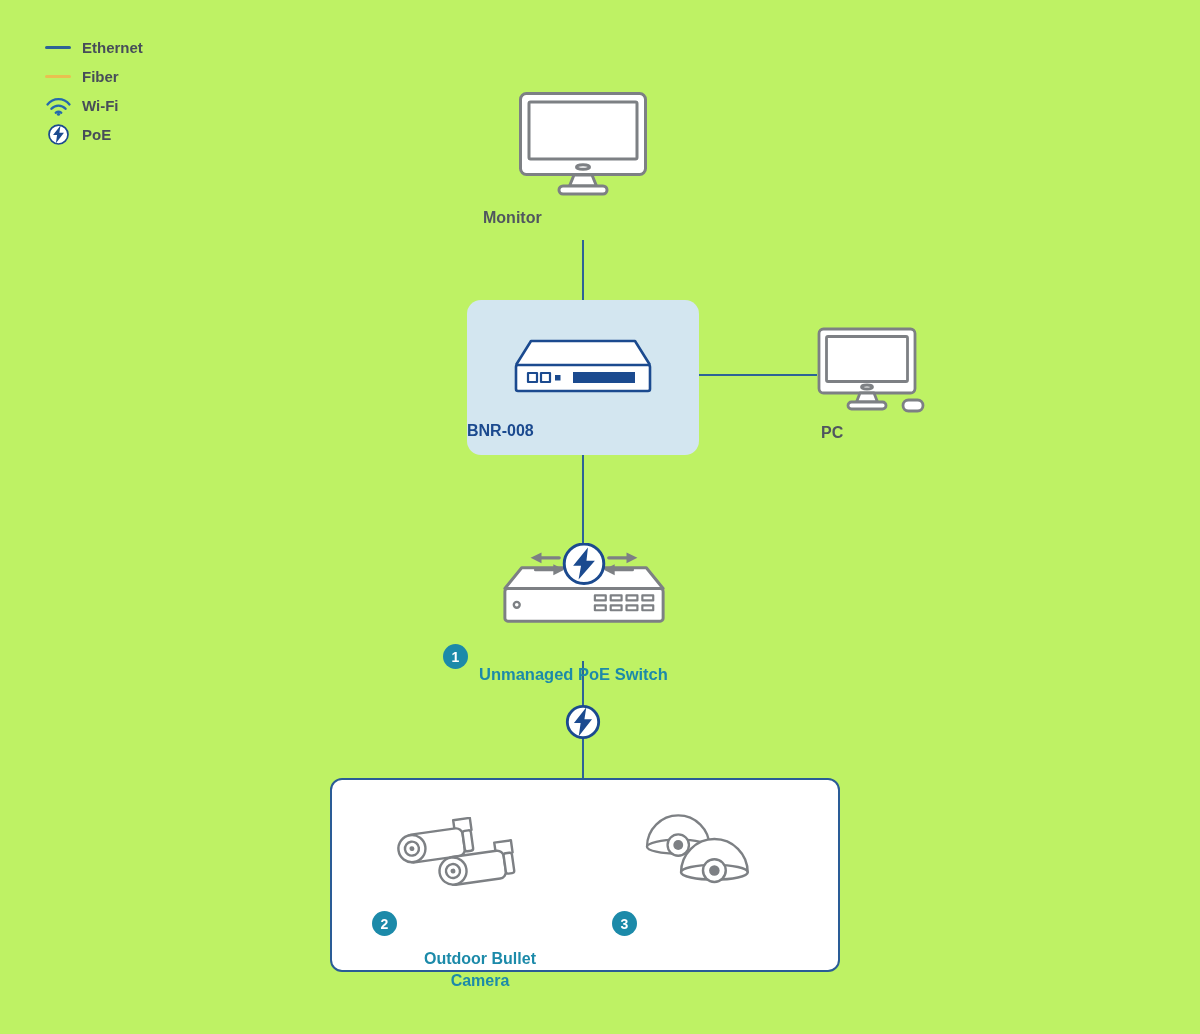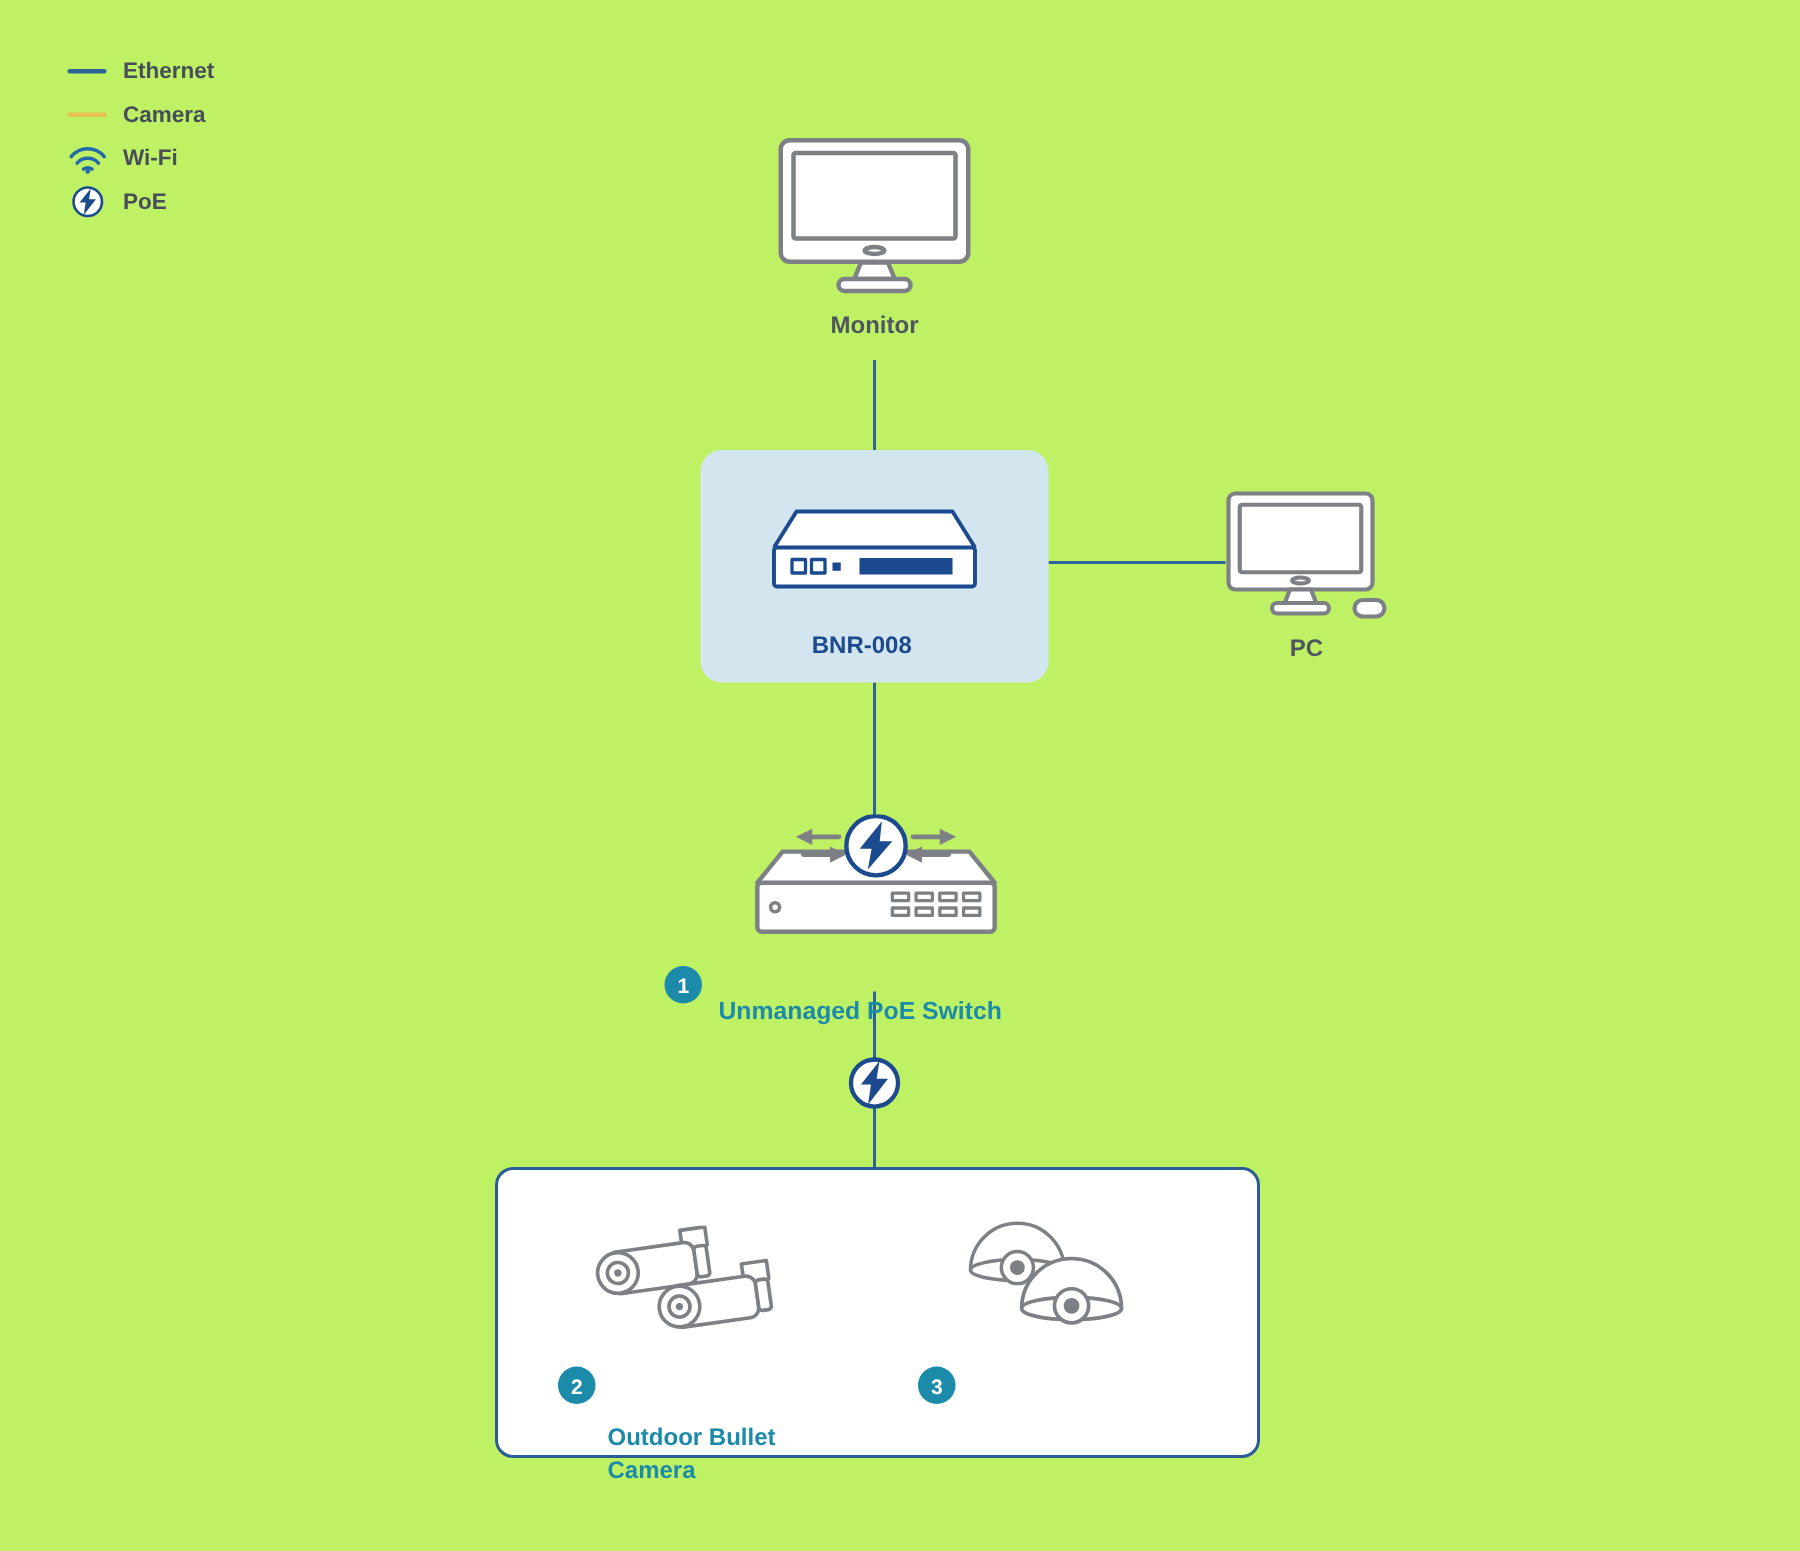"Camera" span.legend-label { text: Camera -> Fiber }
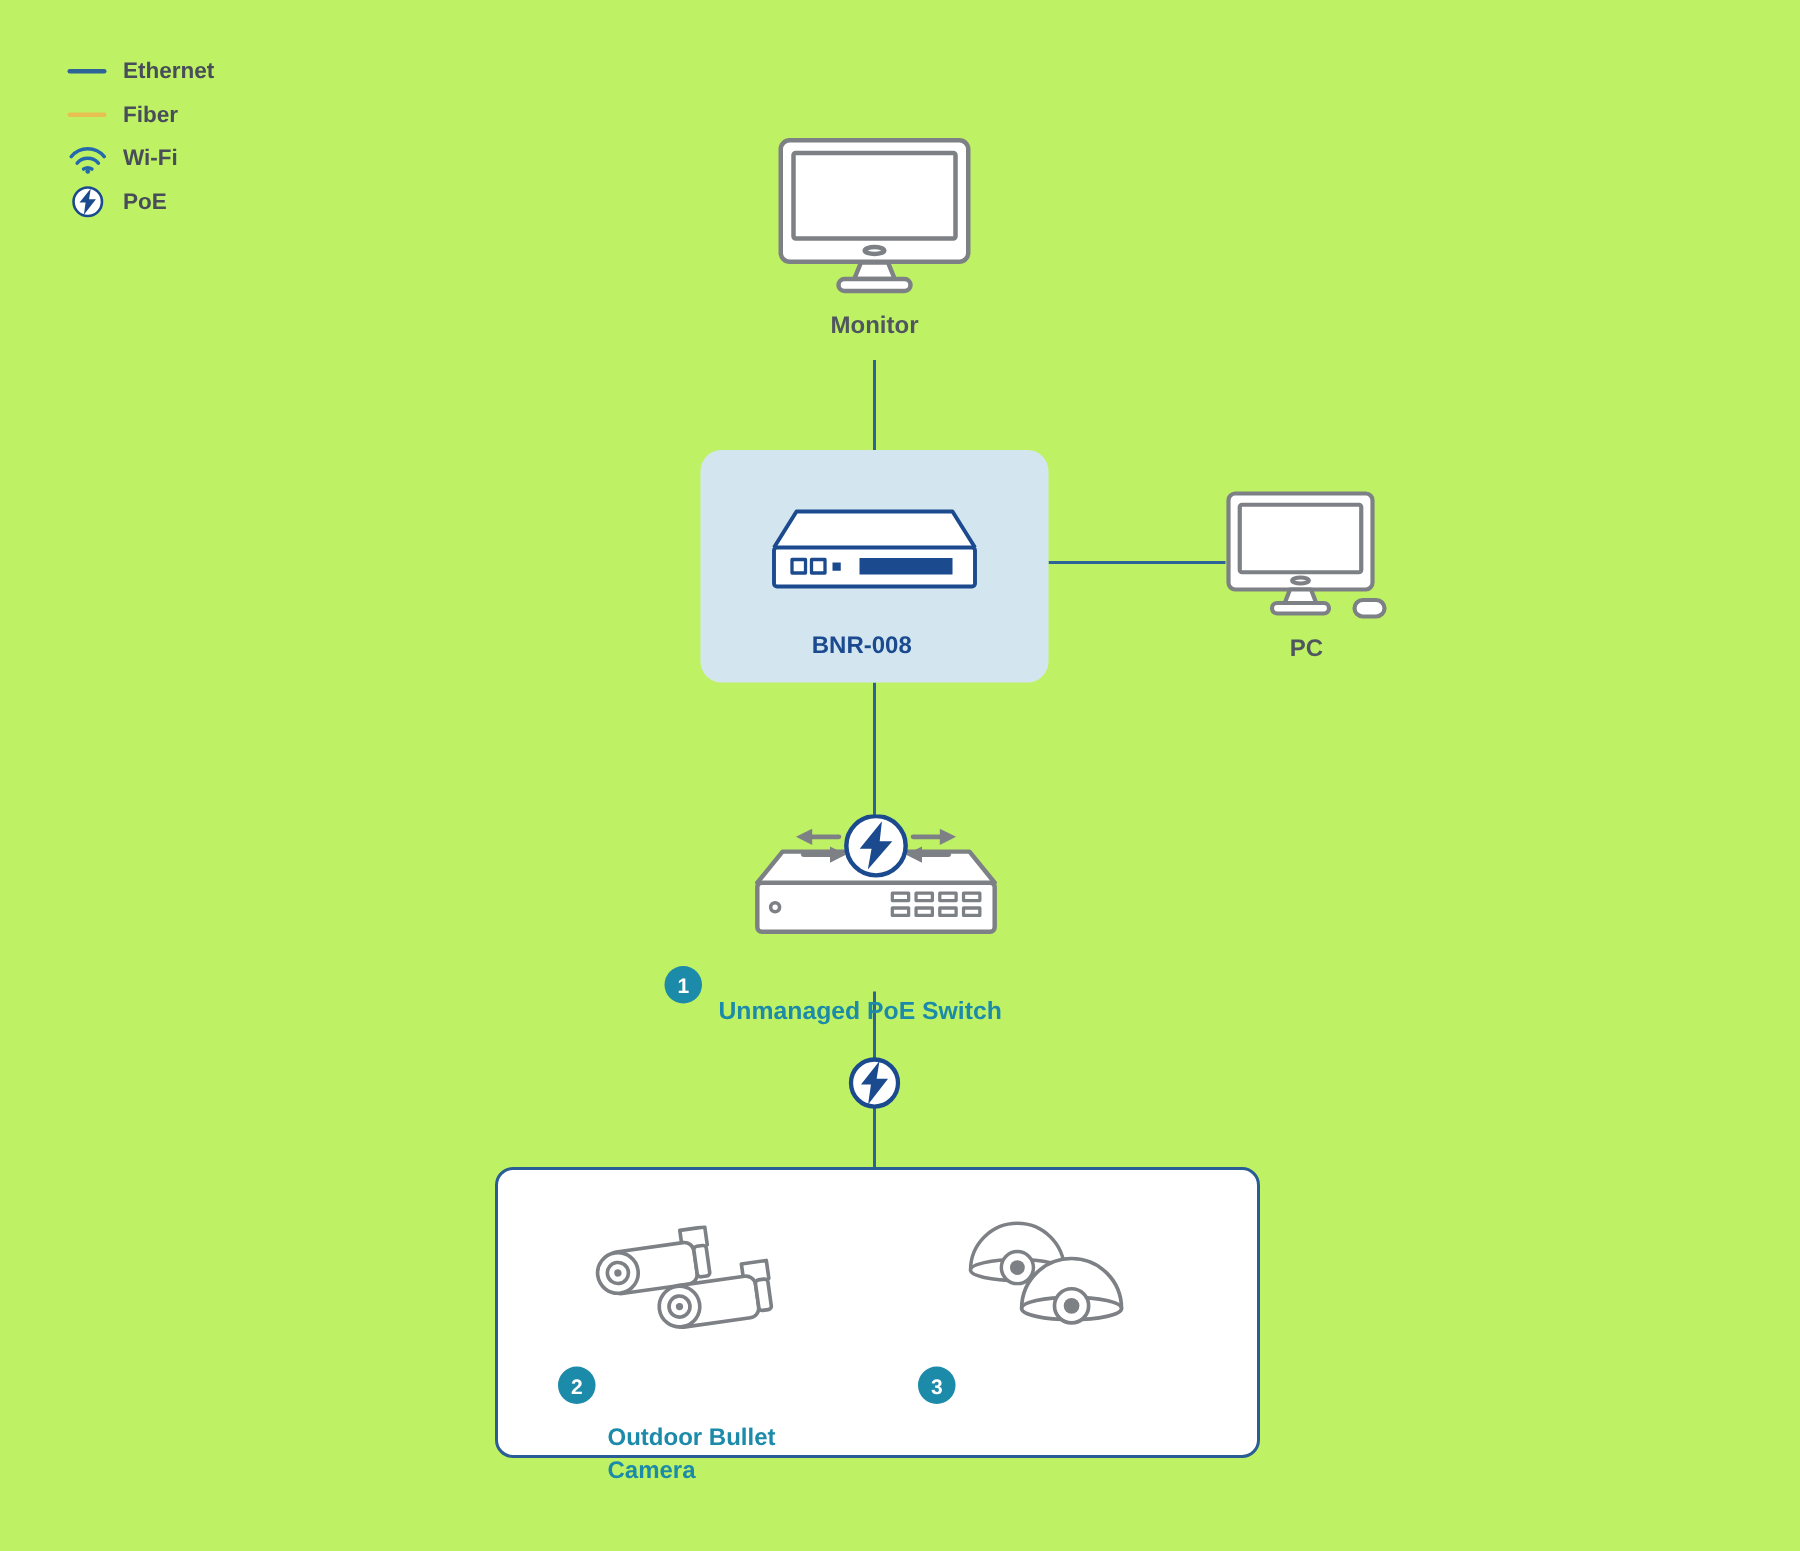"Monitor" .node-label { text-align: center -> left }
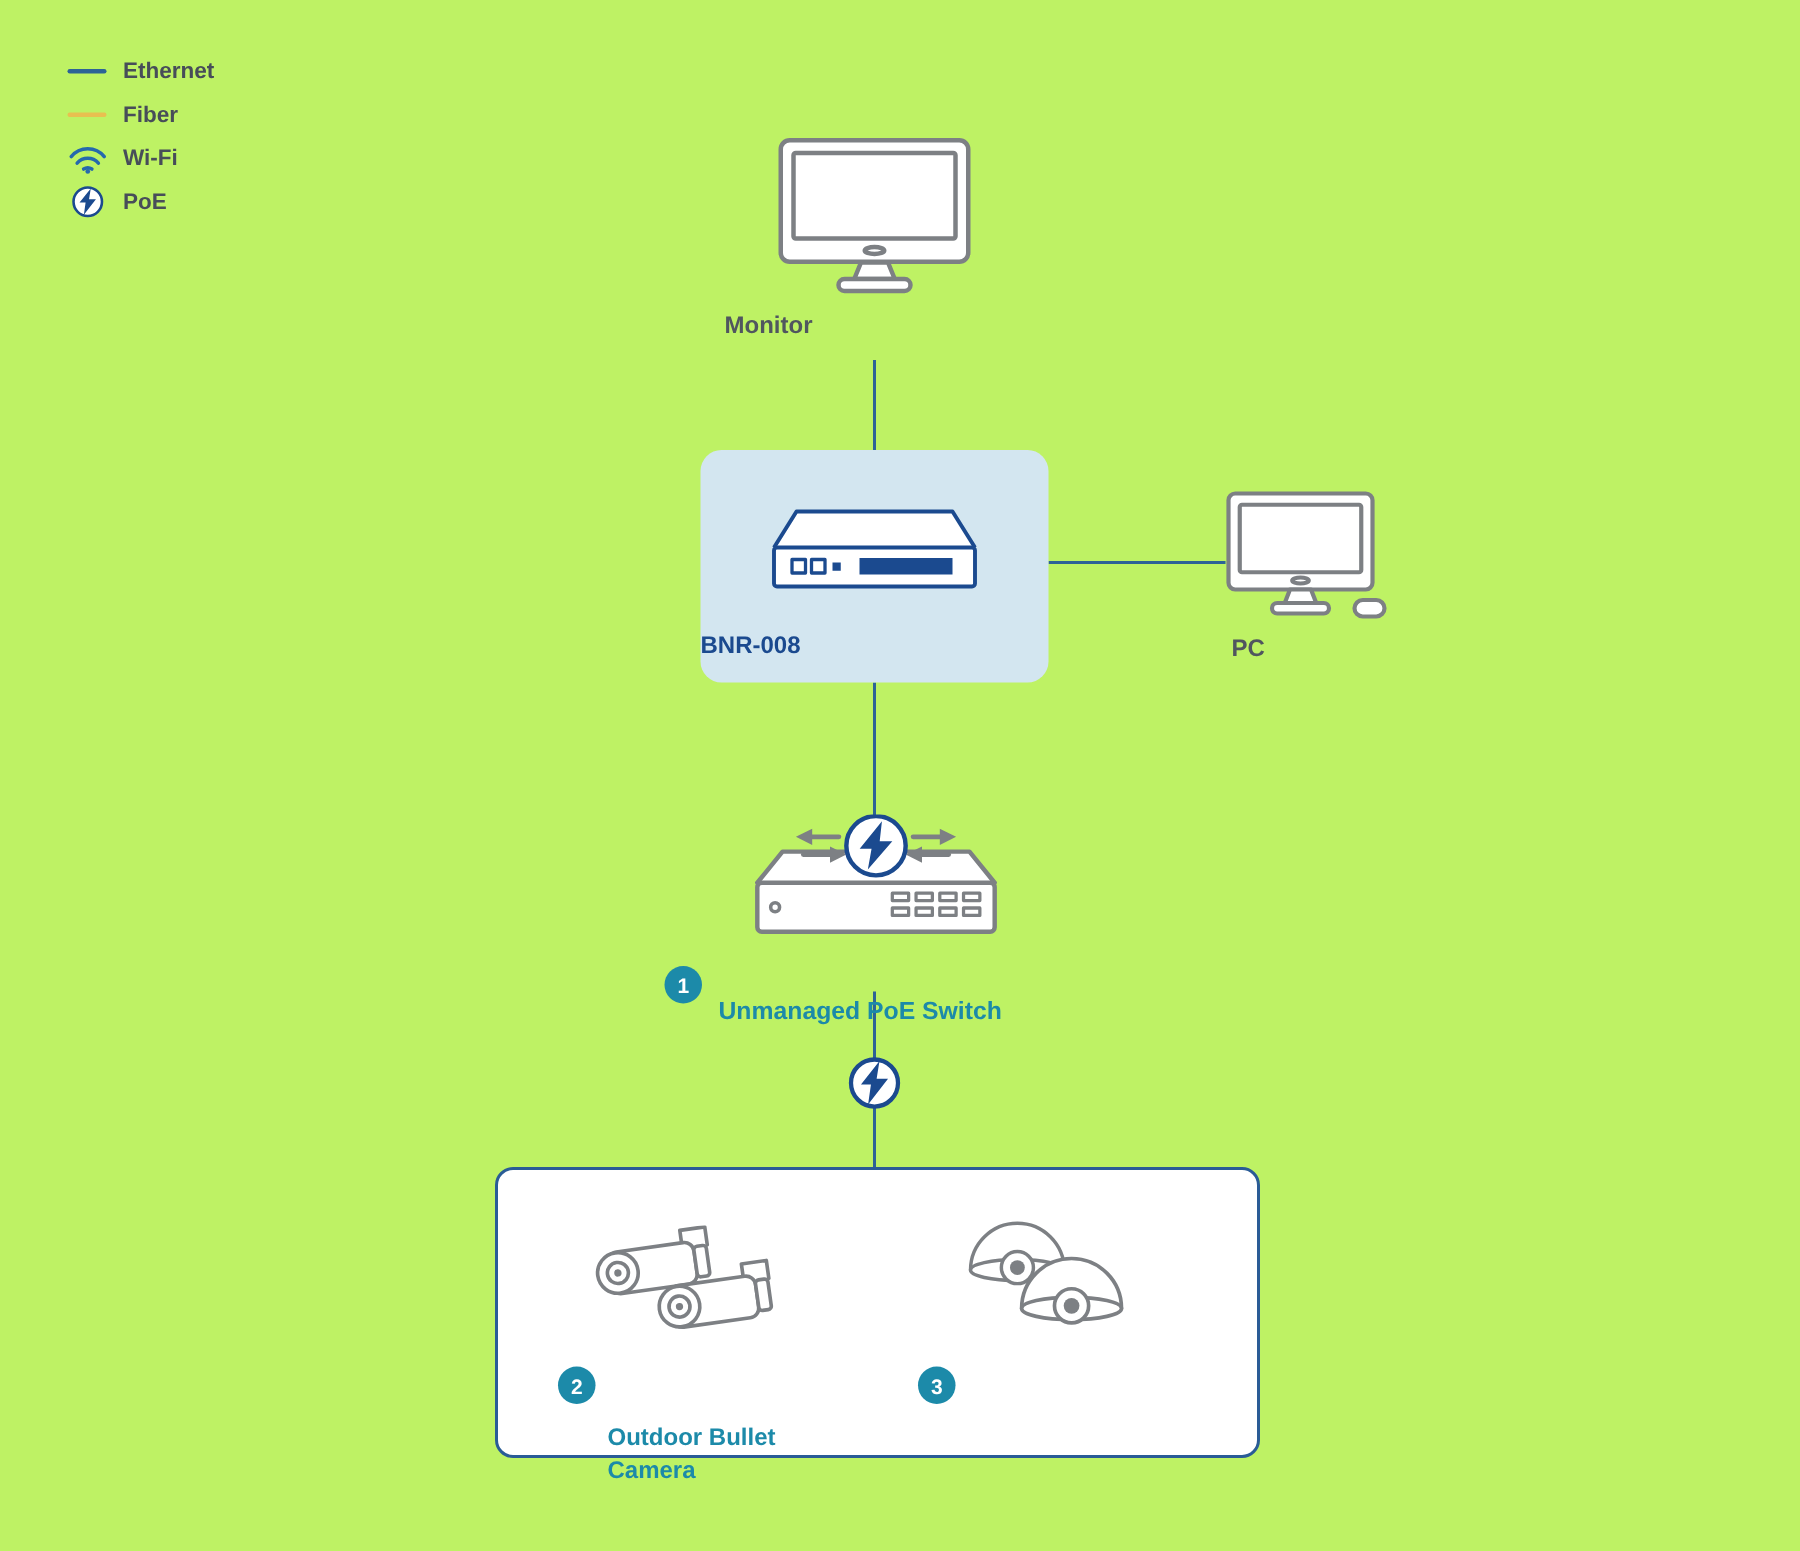"Outdoor Bullet Camera" .teal-text.wrap { text-align: none -> center }
